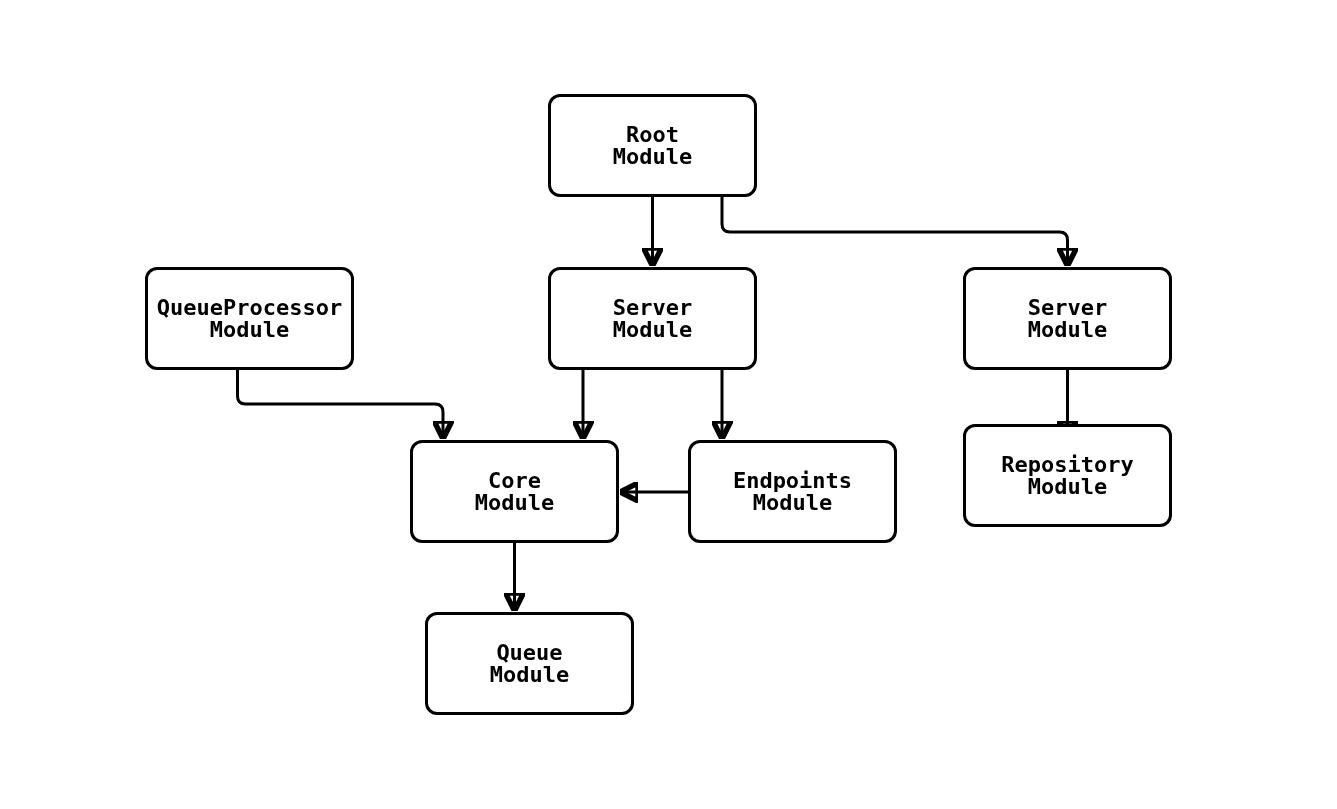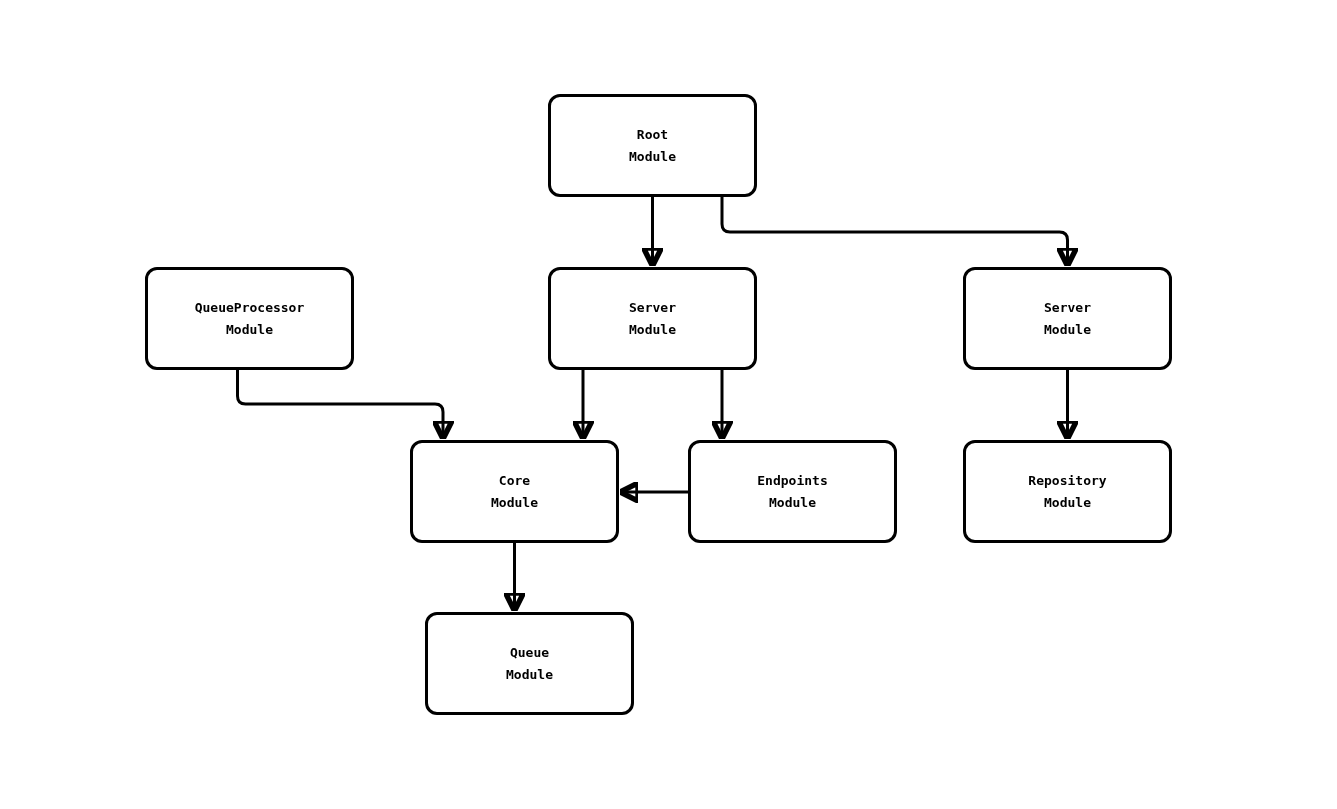"Root" .node { font-size: 13px -> 22px }
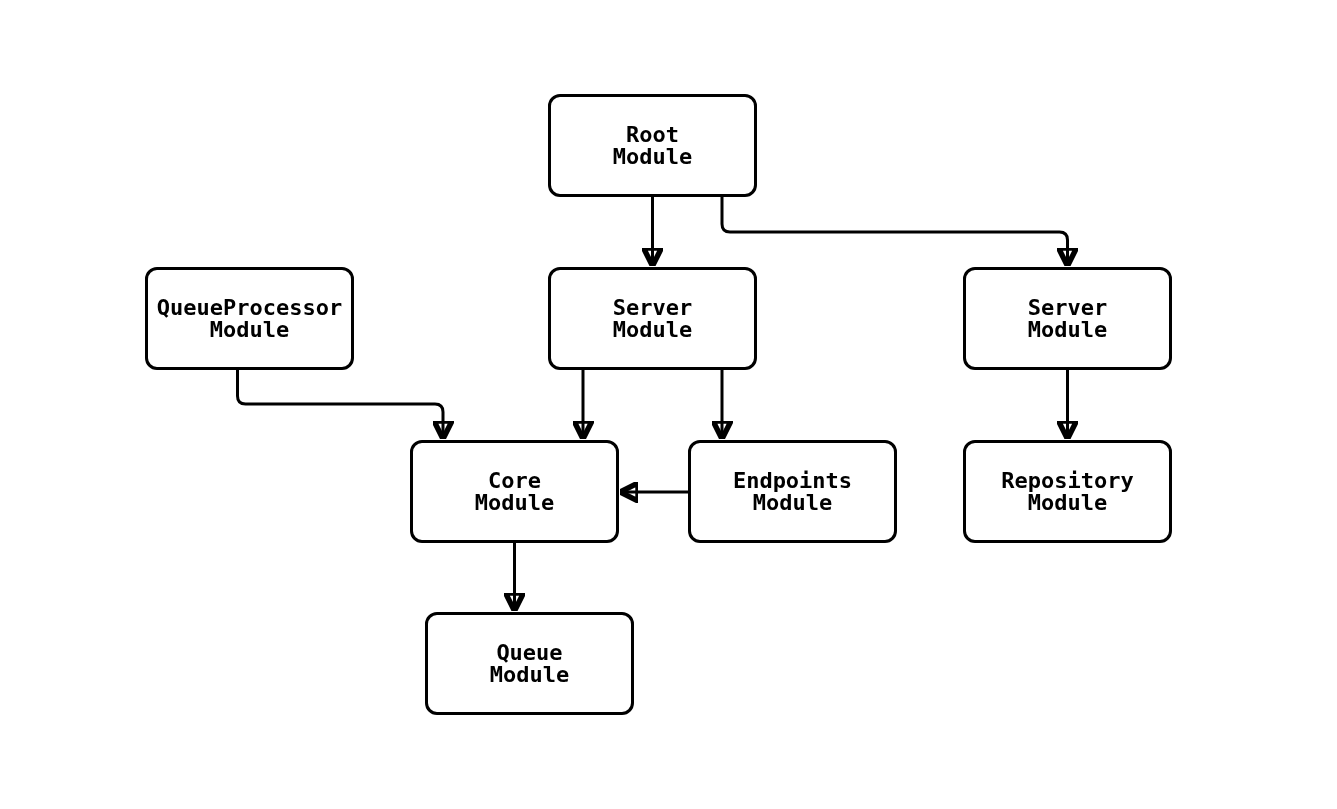"Repository" .node-repository { top: 440px -> 424px }
